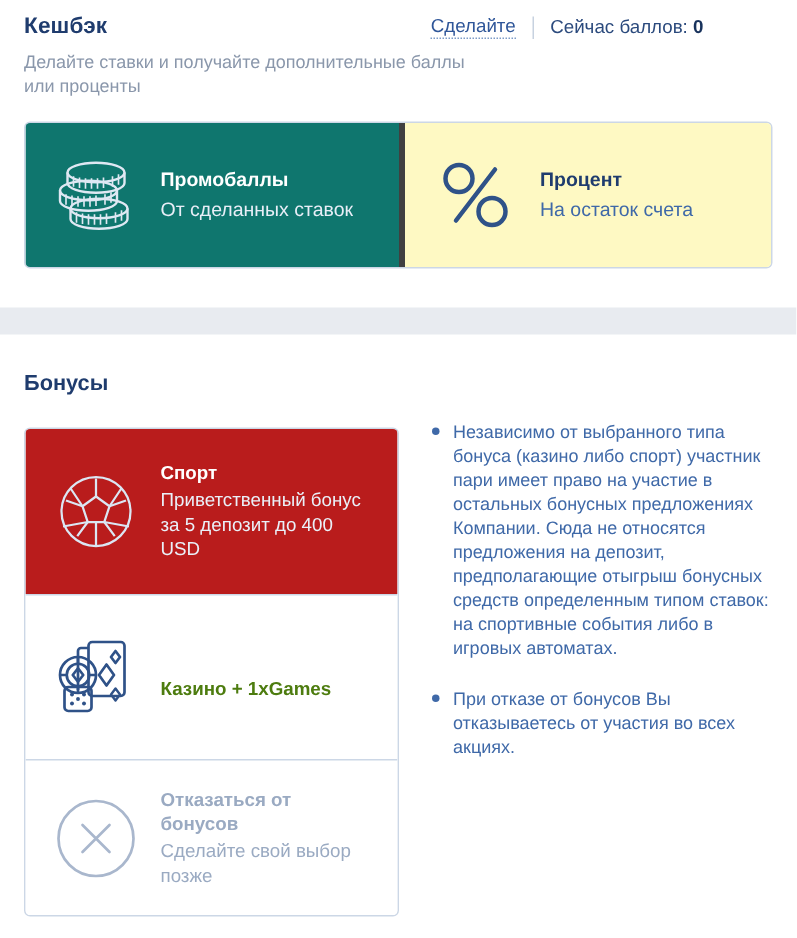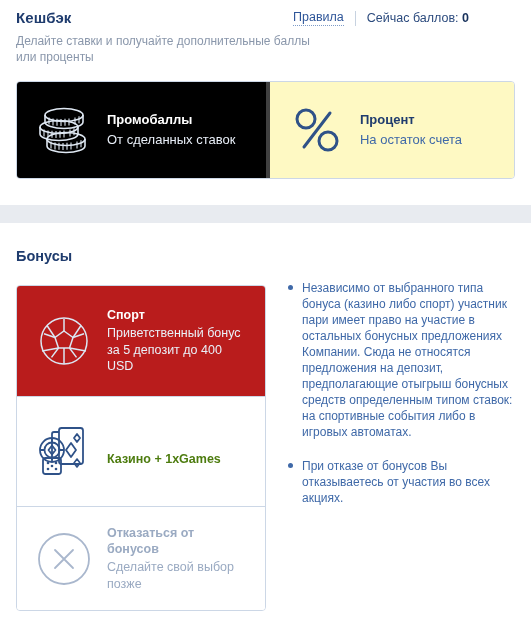"Правила" span.rules-link { text: Правила -> Сделайте }
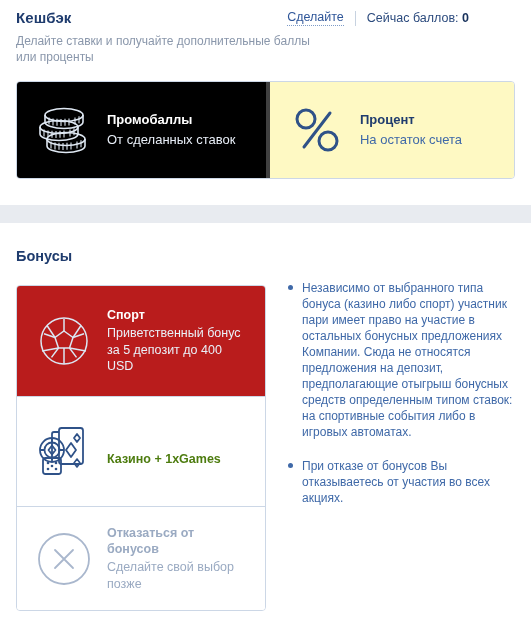"Промобаллы" .cb-card.sel { background: #000000 -> #0f766e }
